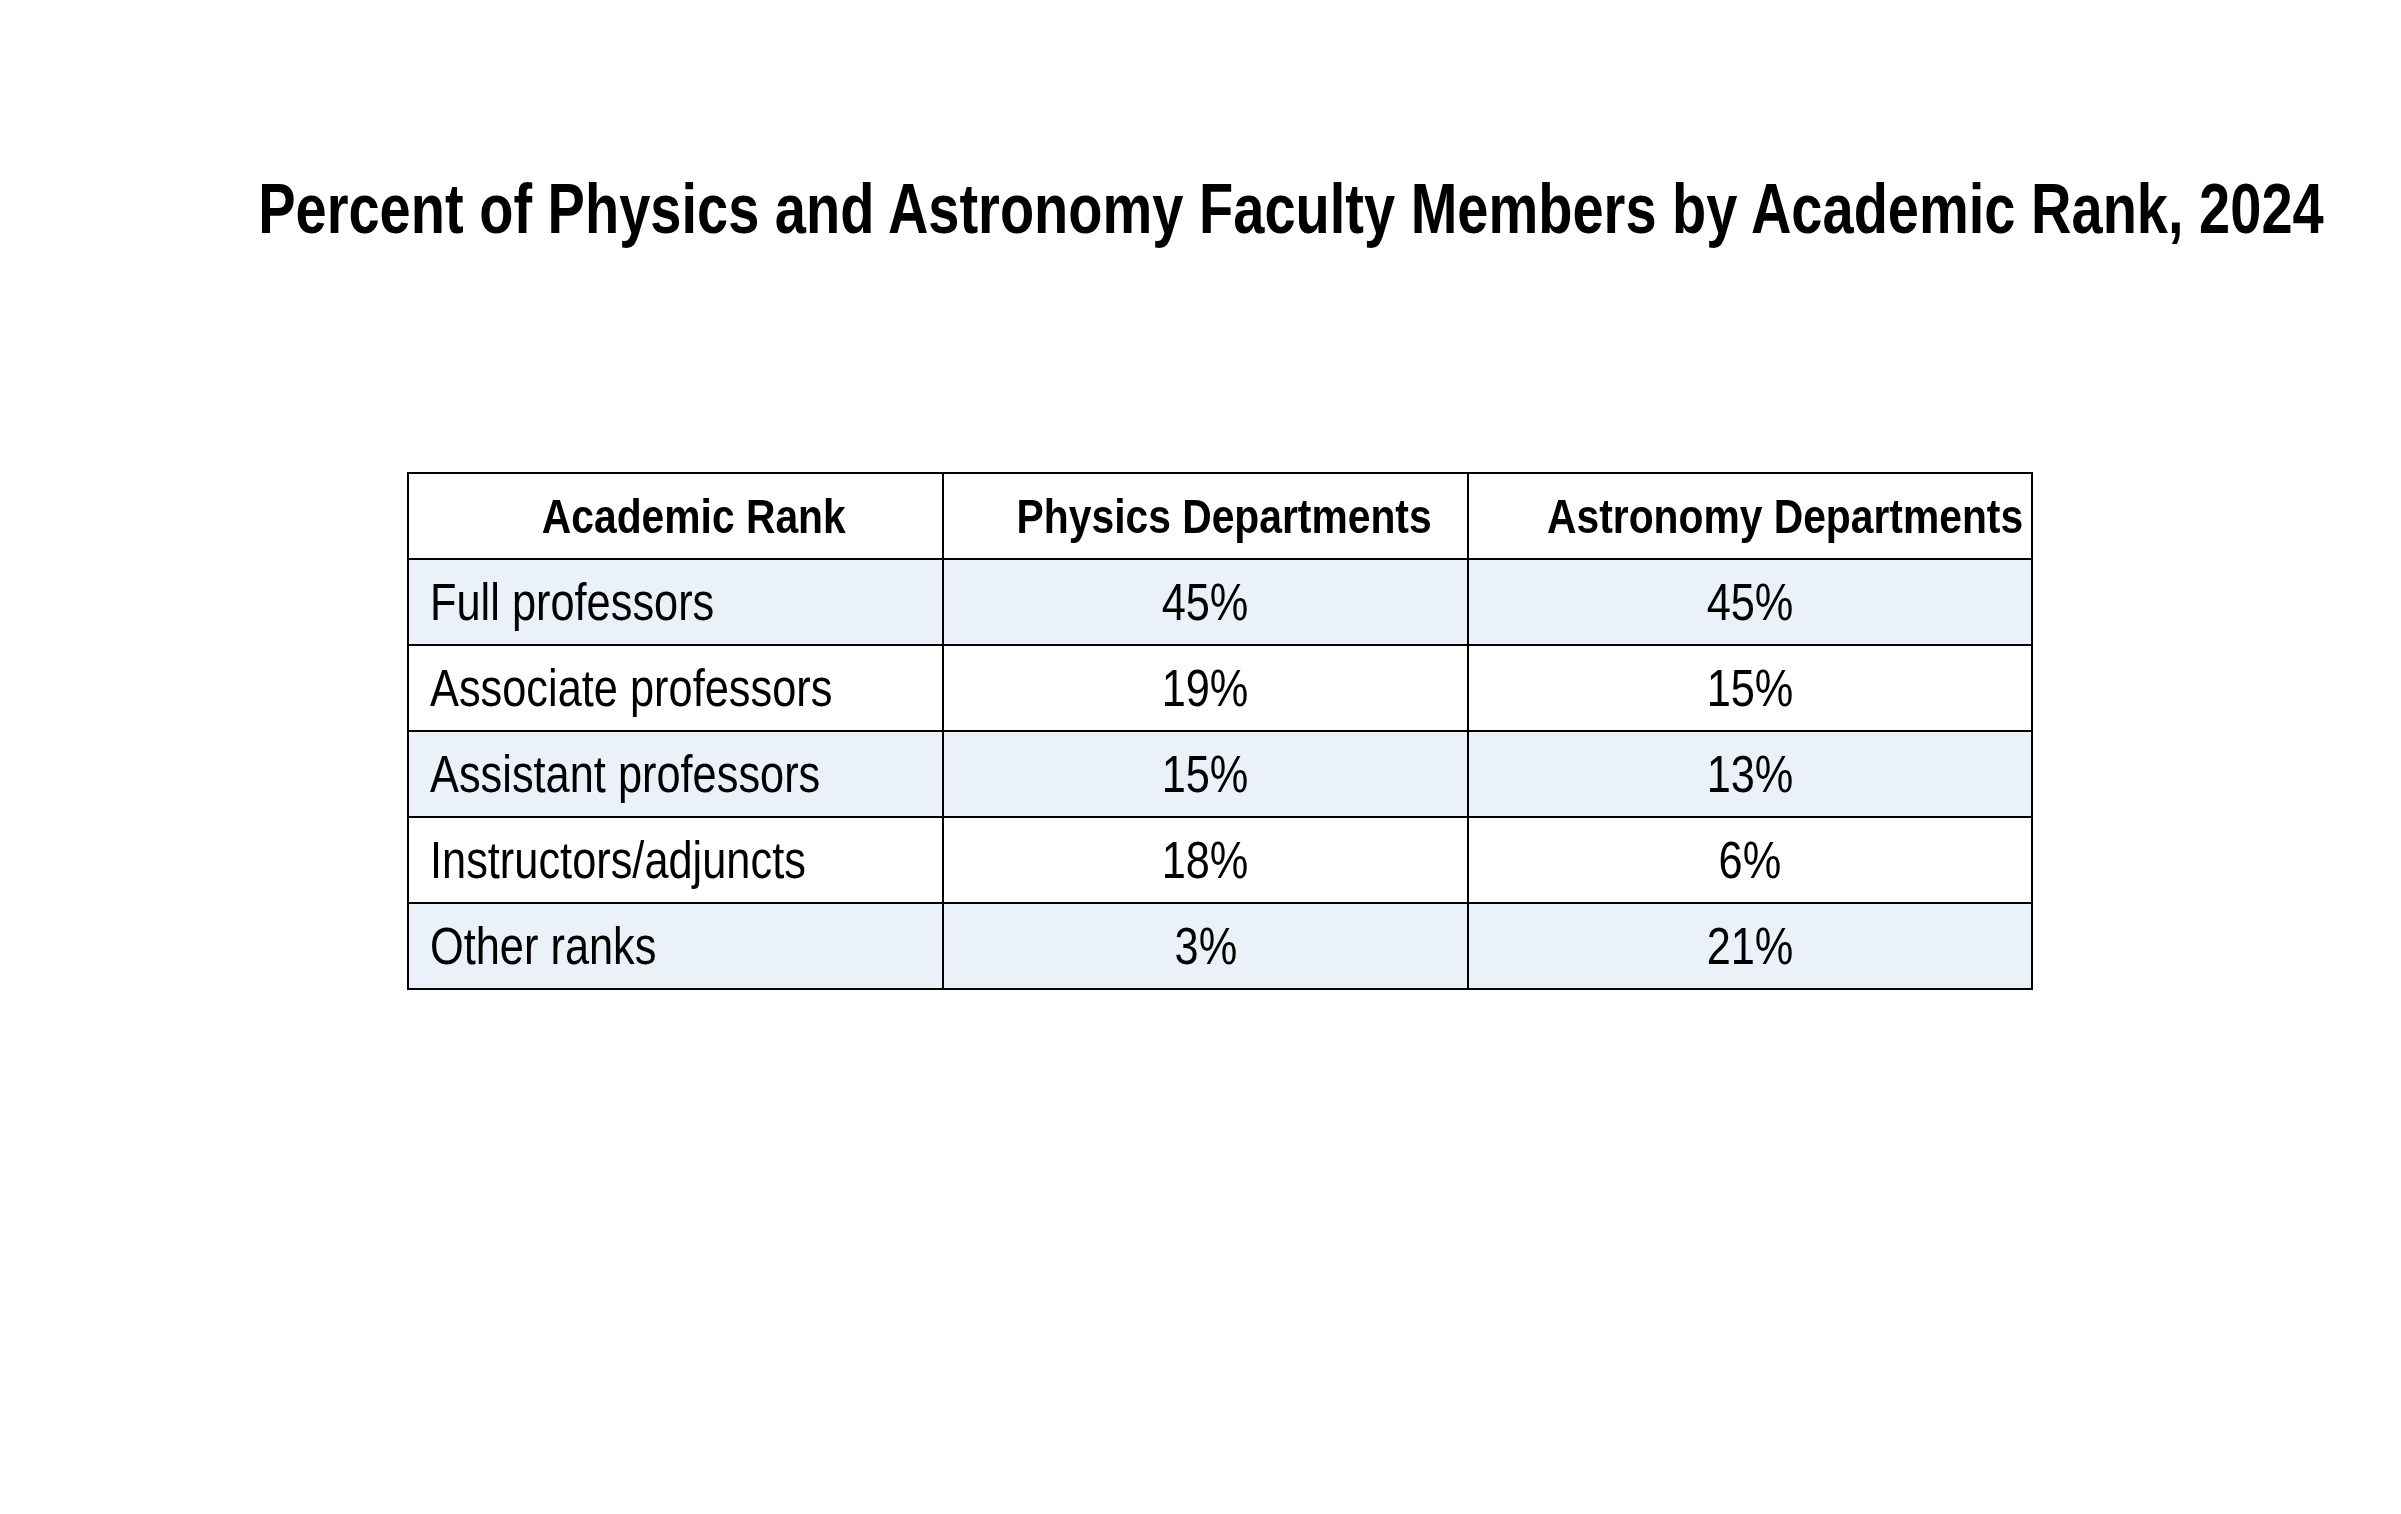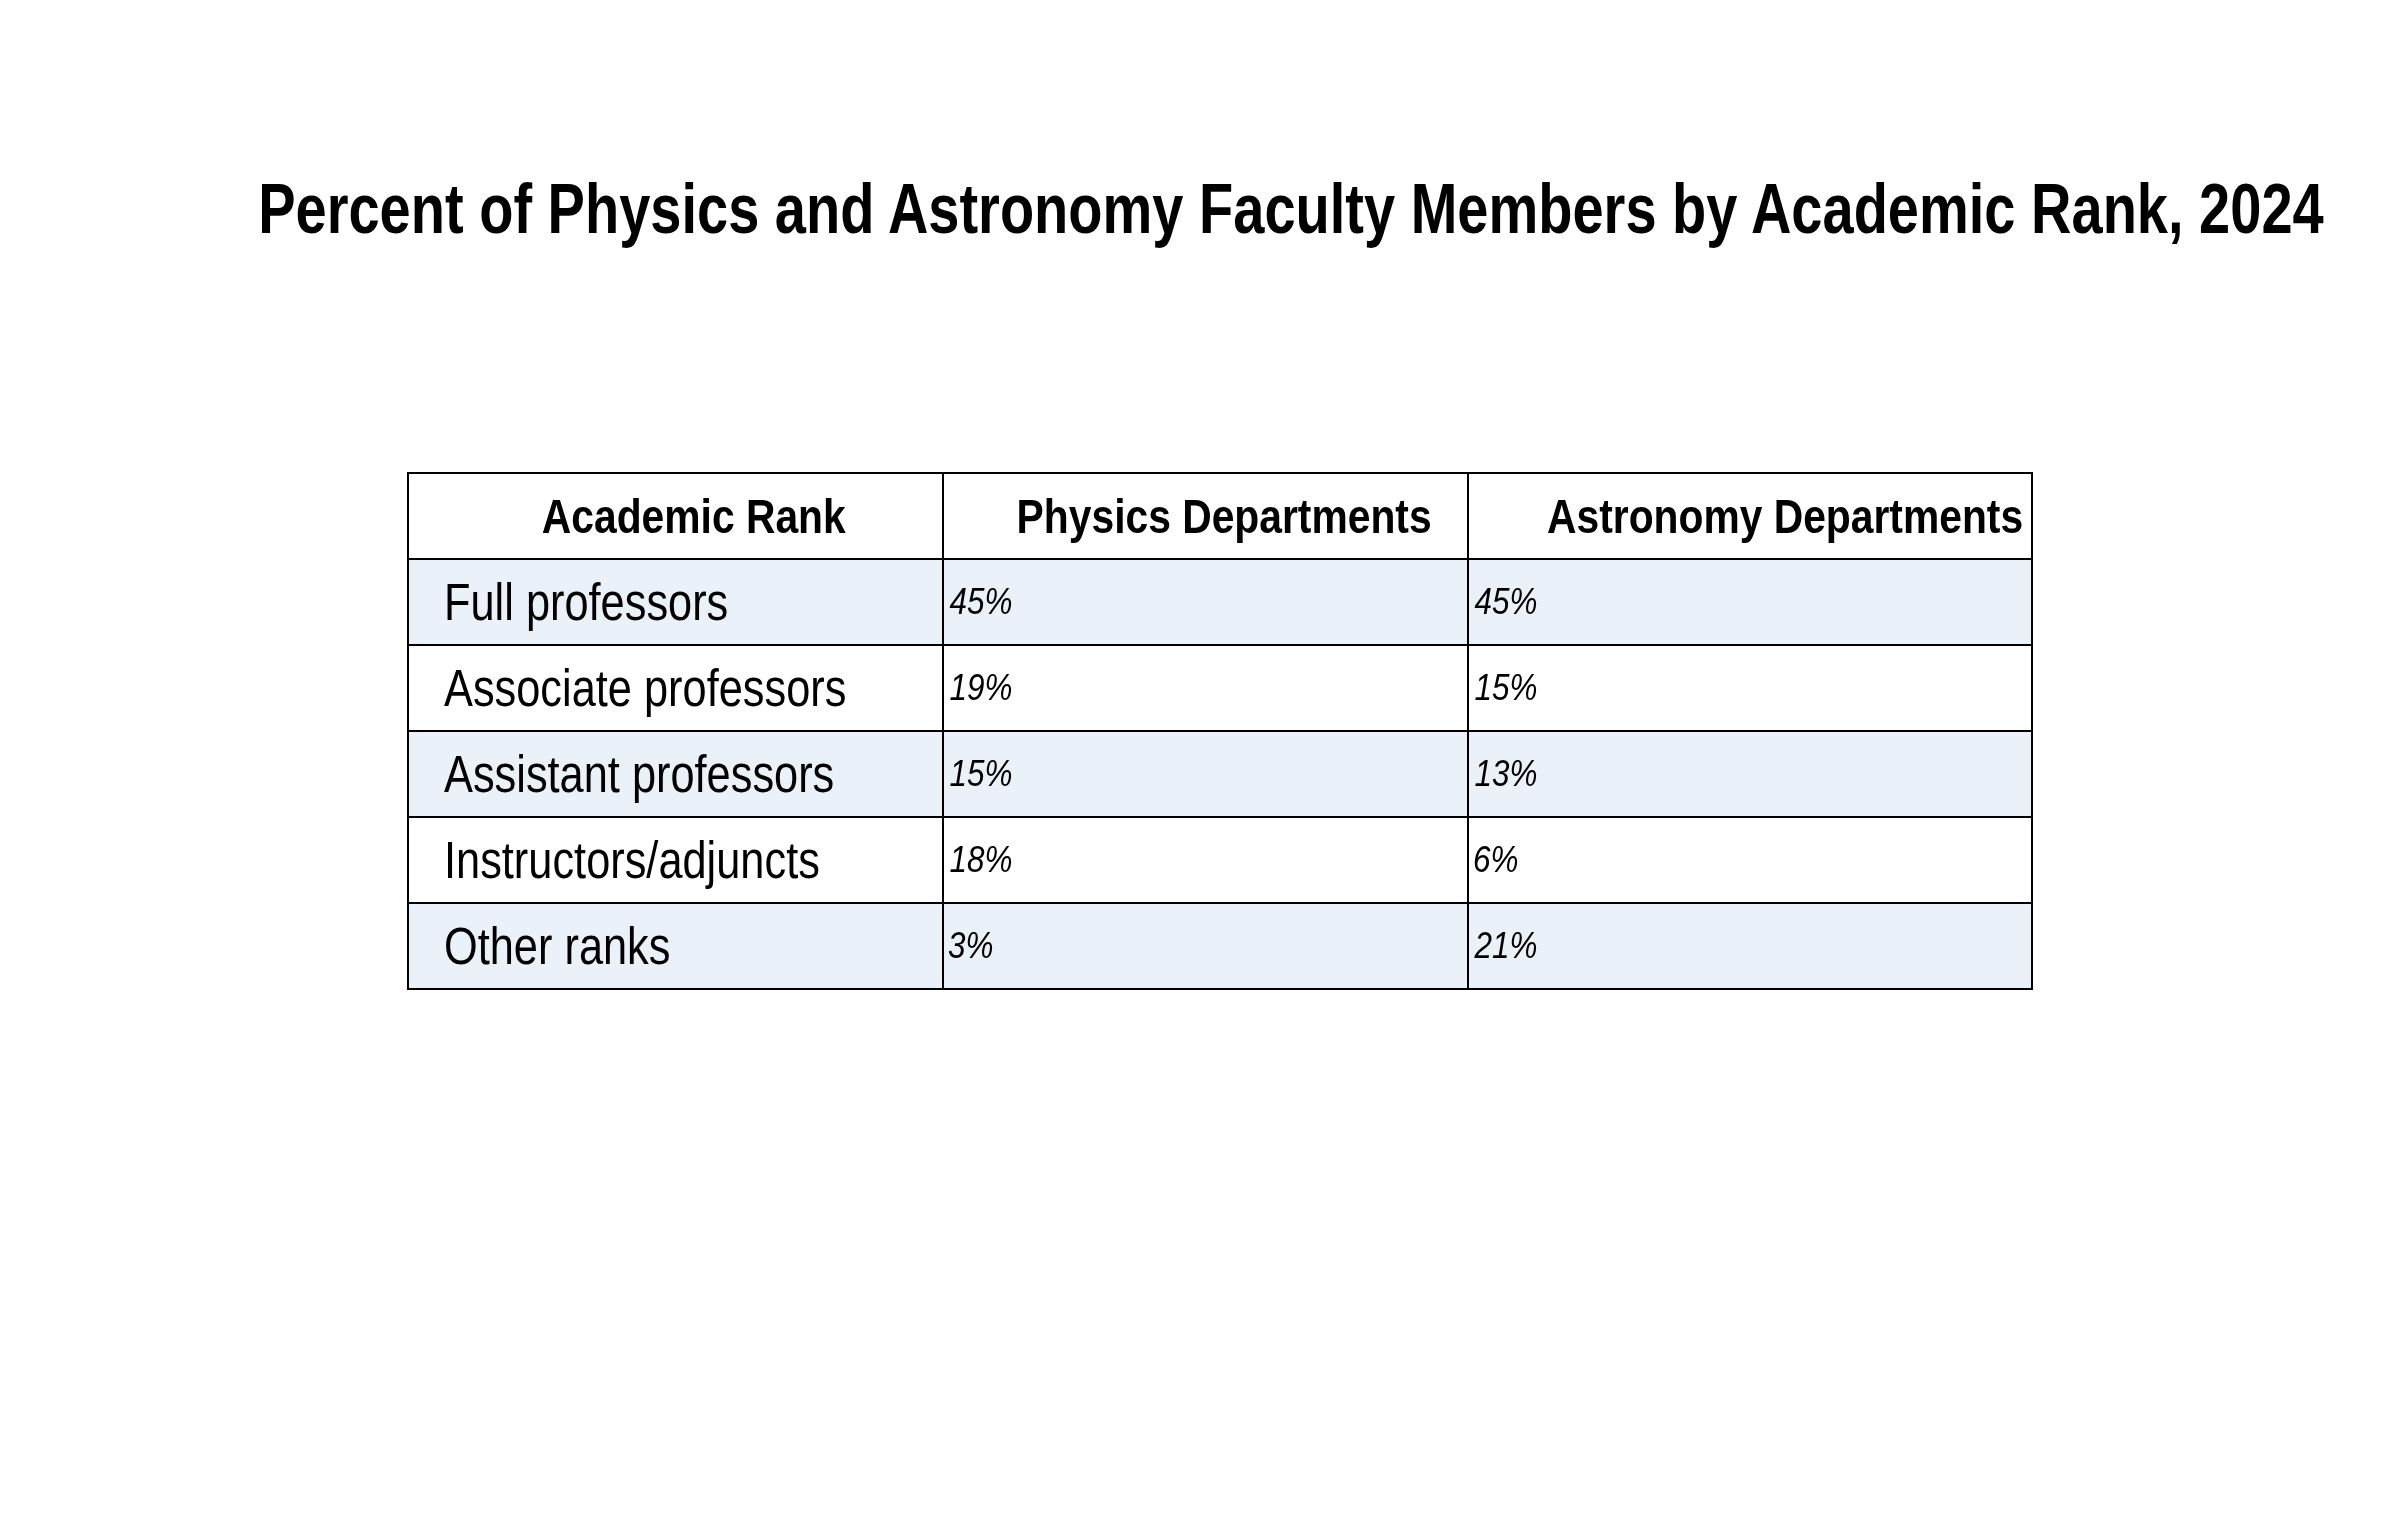"Full professors" td.rank { padding-left: 35px -> 21px }
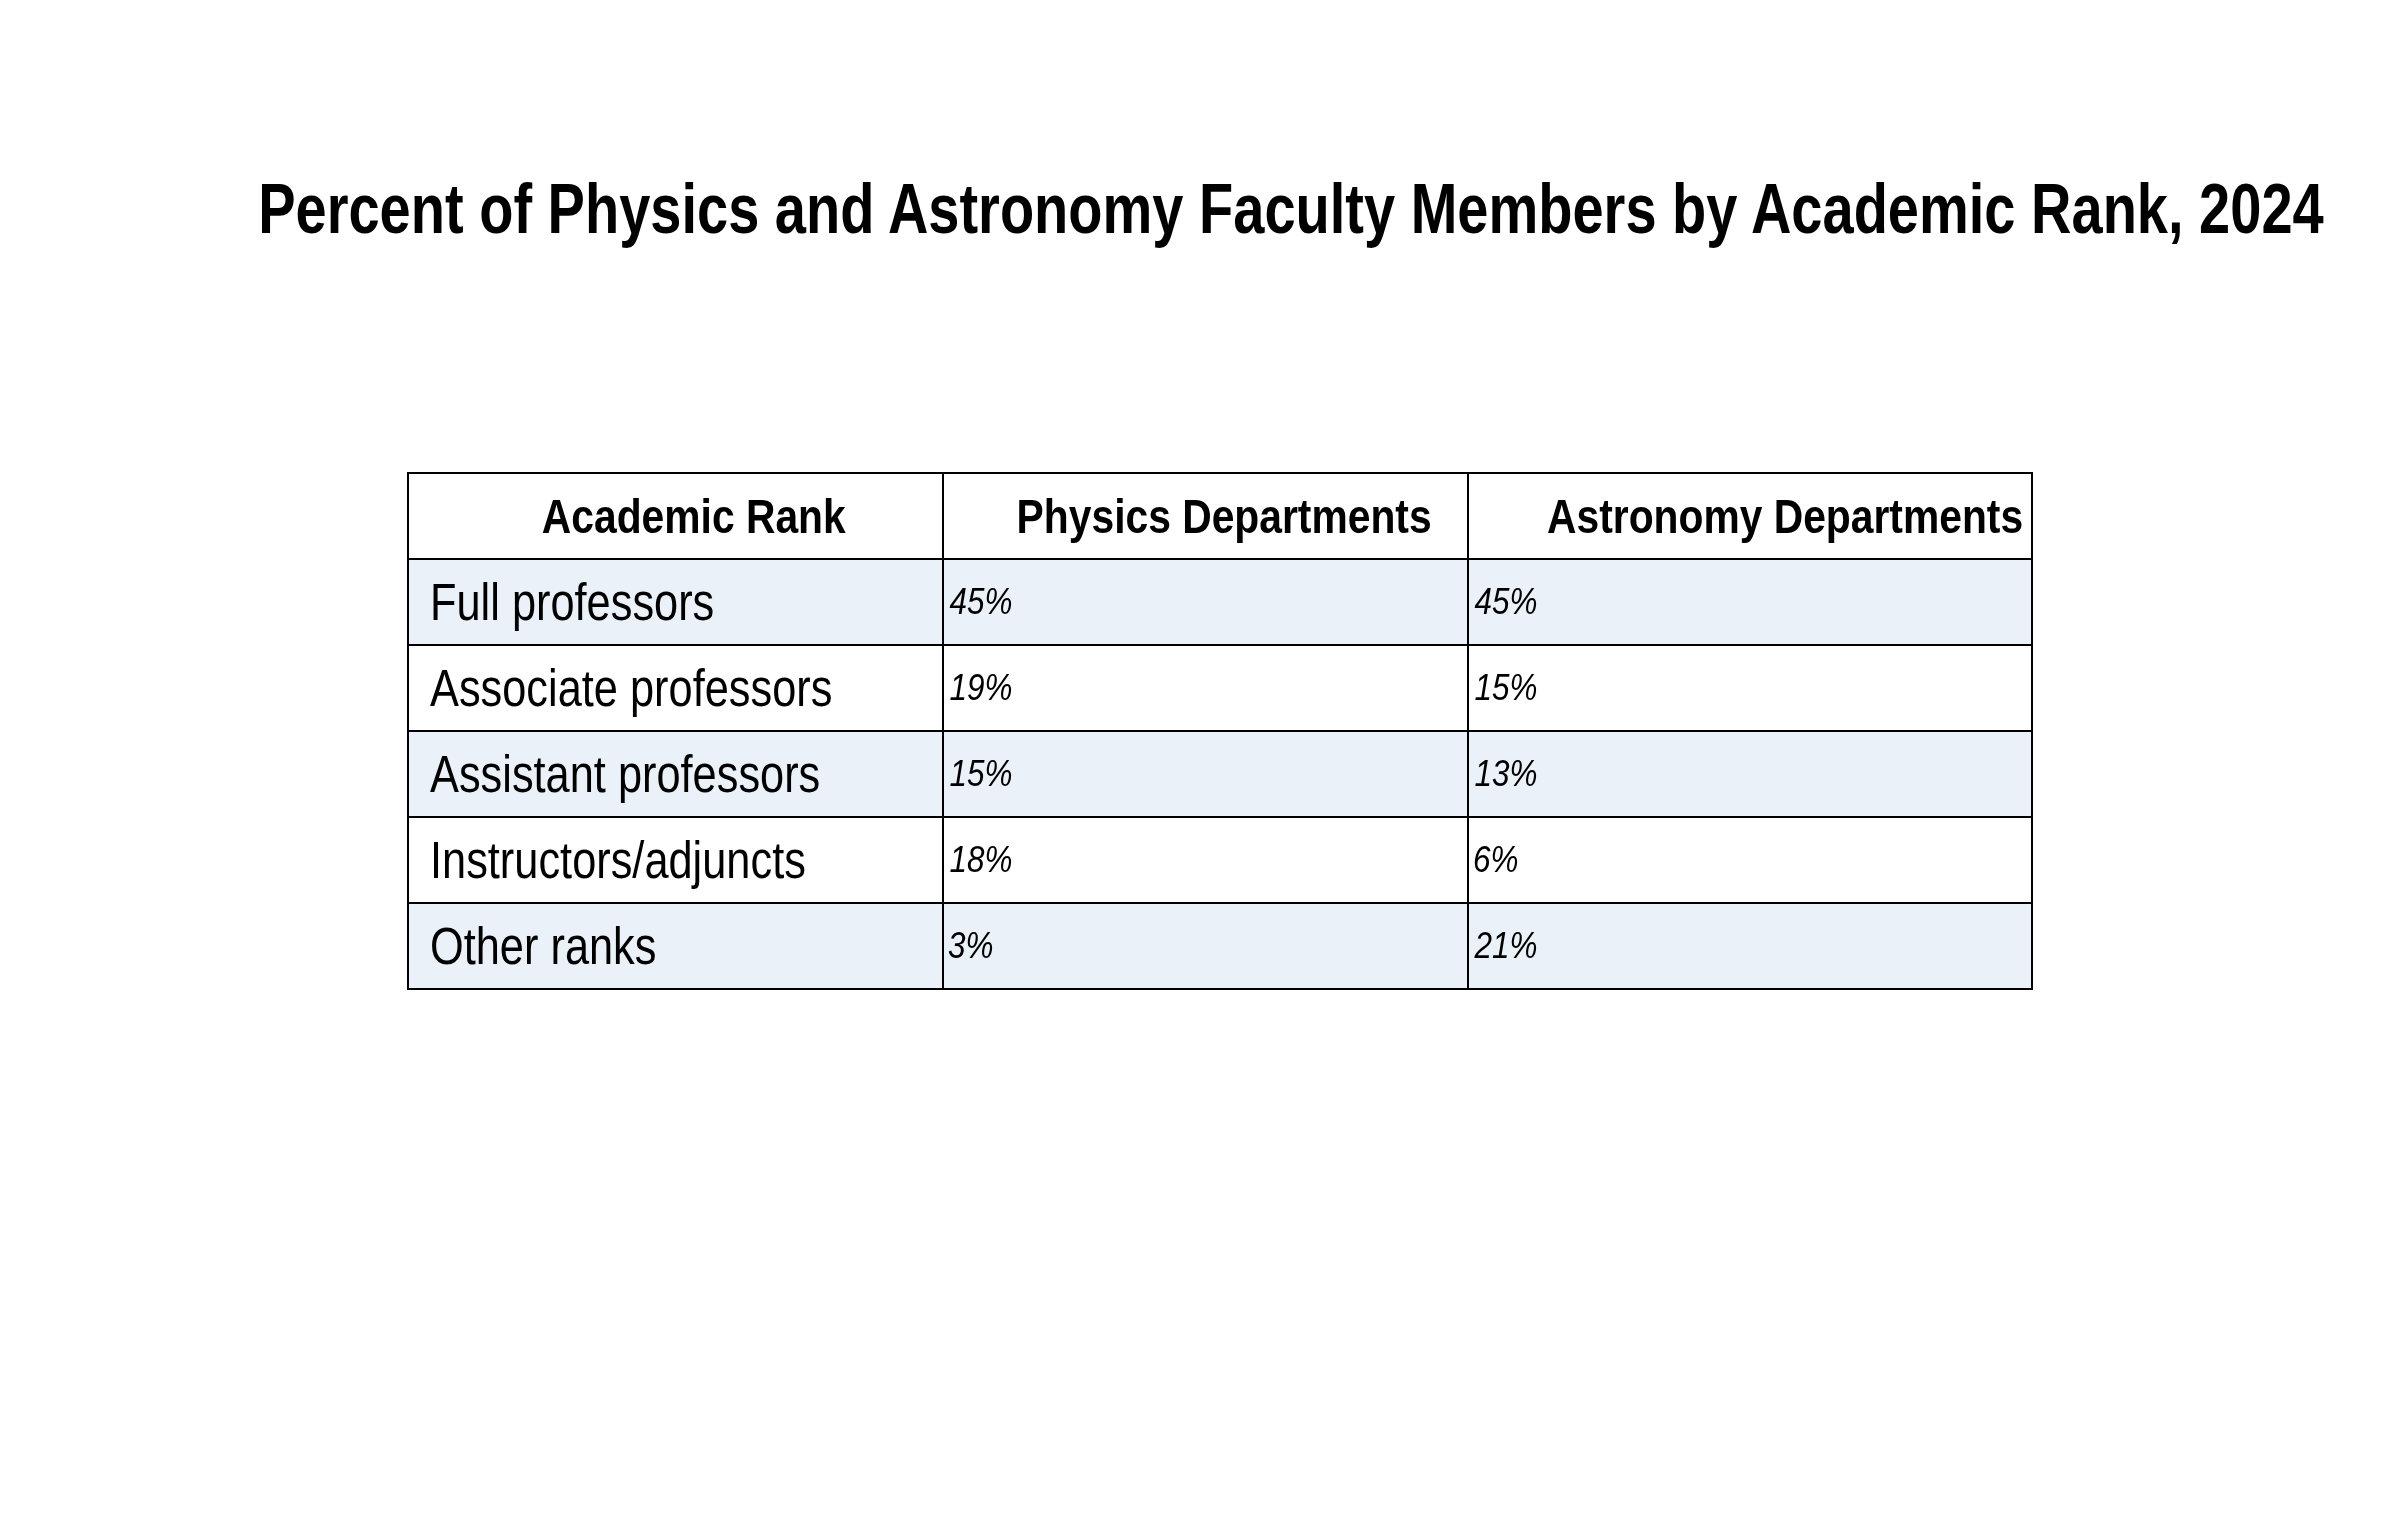"45%" td.val { font-size: 37px -> 51px; font-style: italic -> none; text-align: left -> center }
